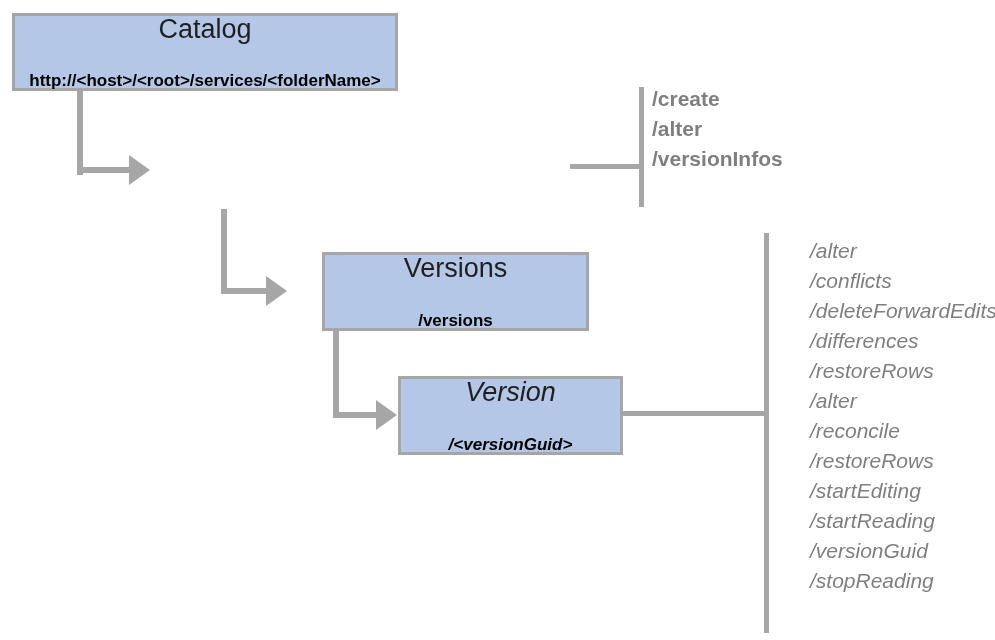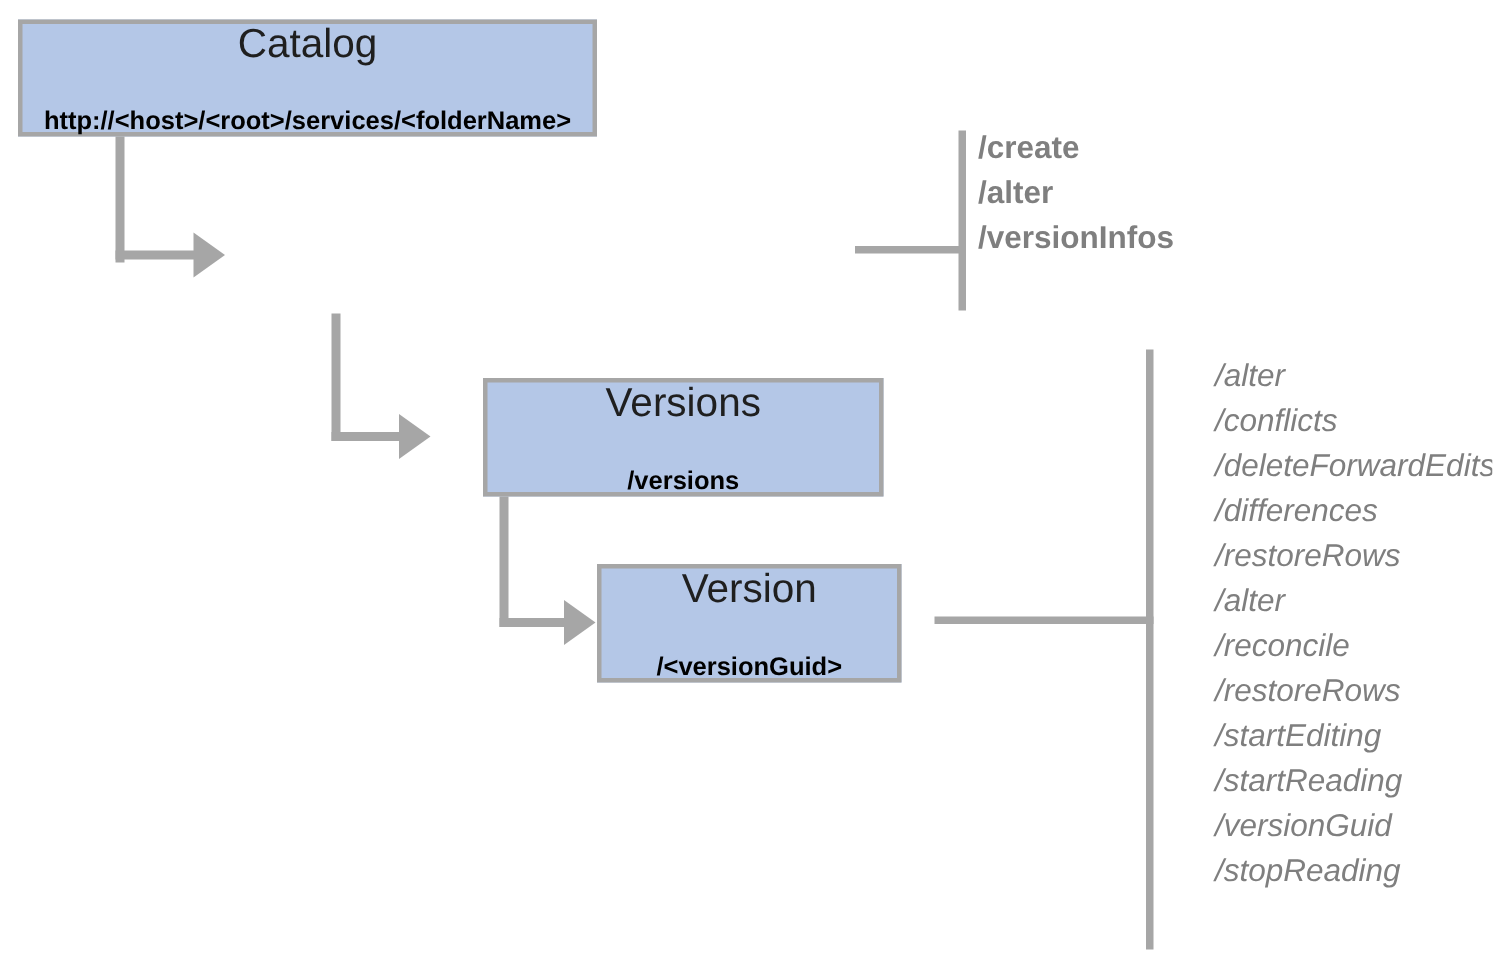"Version" .node-version { font-style: none -> italic; width: 203px -> 225px }
